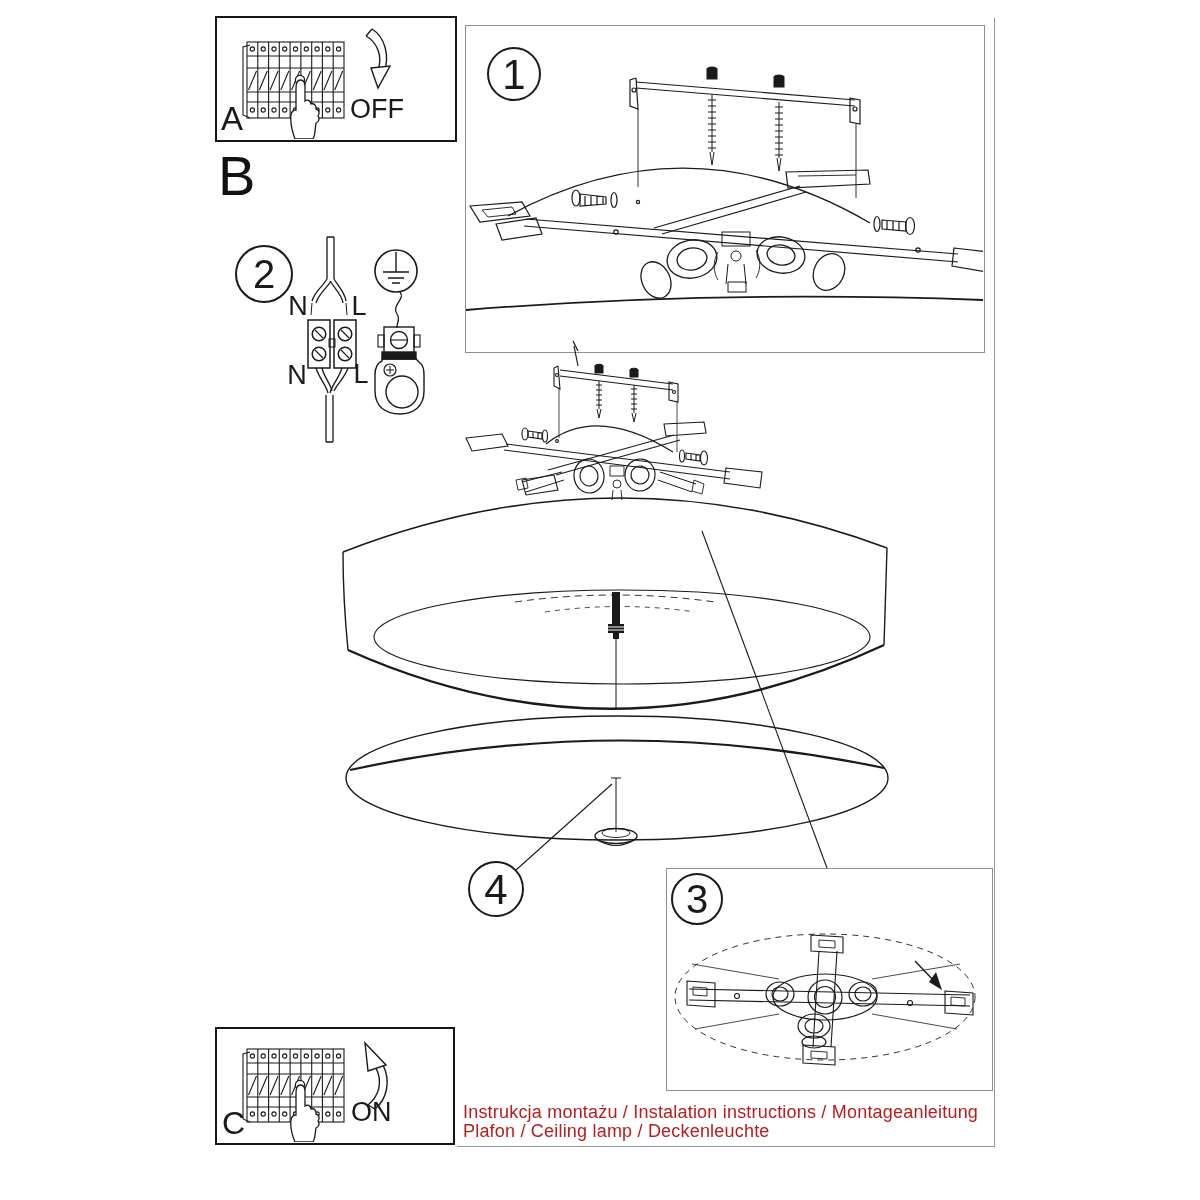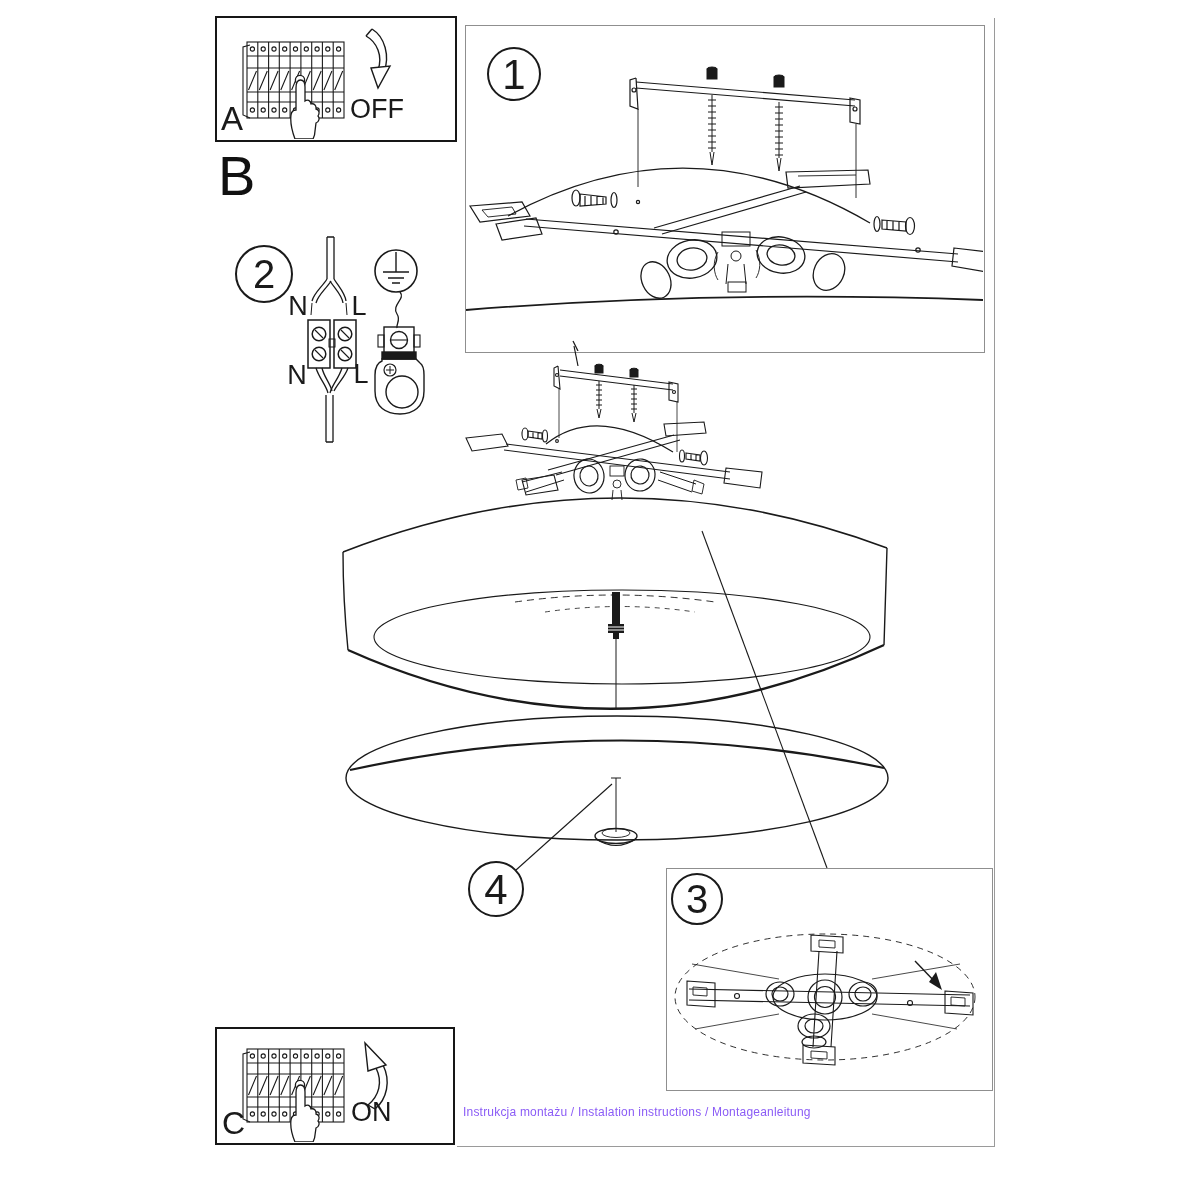"Instrukcja montażu / Instalation" .footer { color: #8b5cf6 -> #b91c1c; font-size: 12px -> 18px }
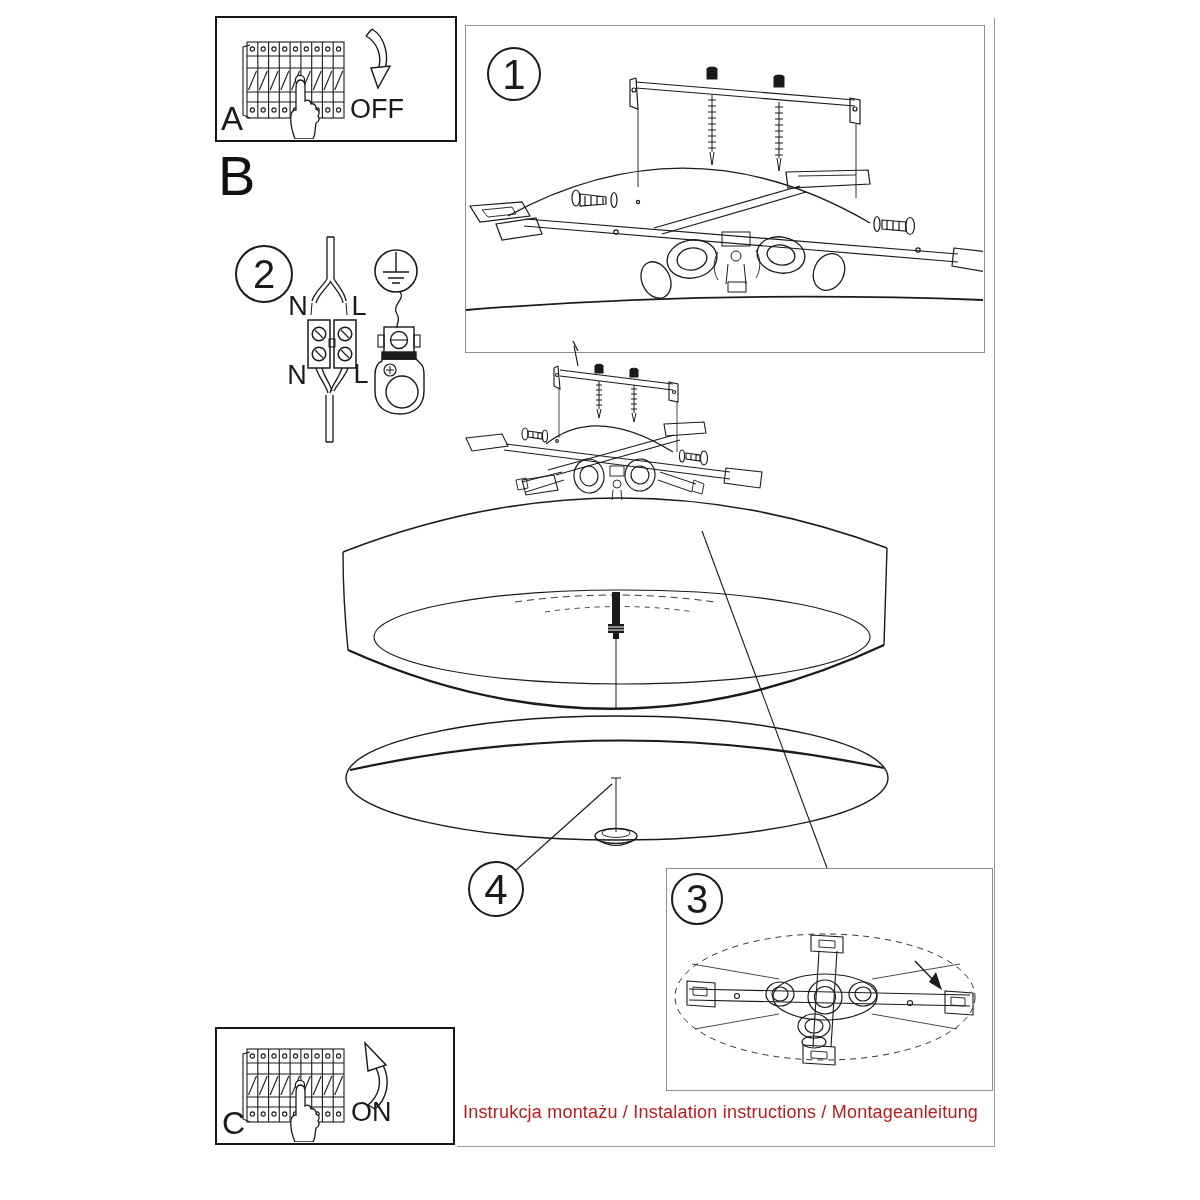"Plafon / Ceiling lamp /" div { html: none -> <div>Plafon / Ceiling lamp / Deckenleuchte</div> }
